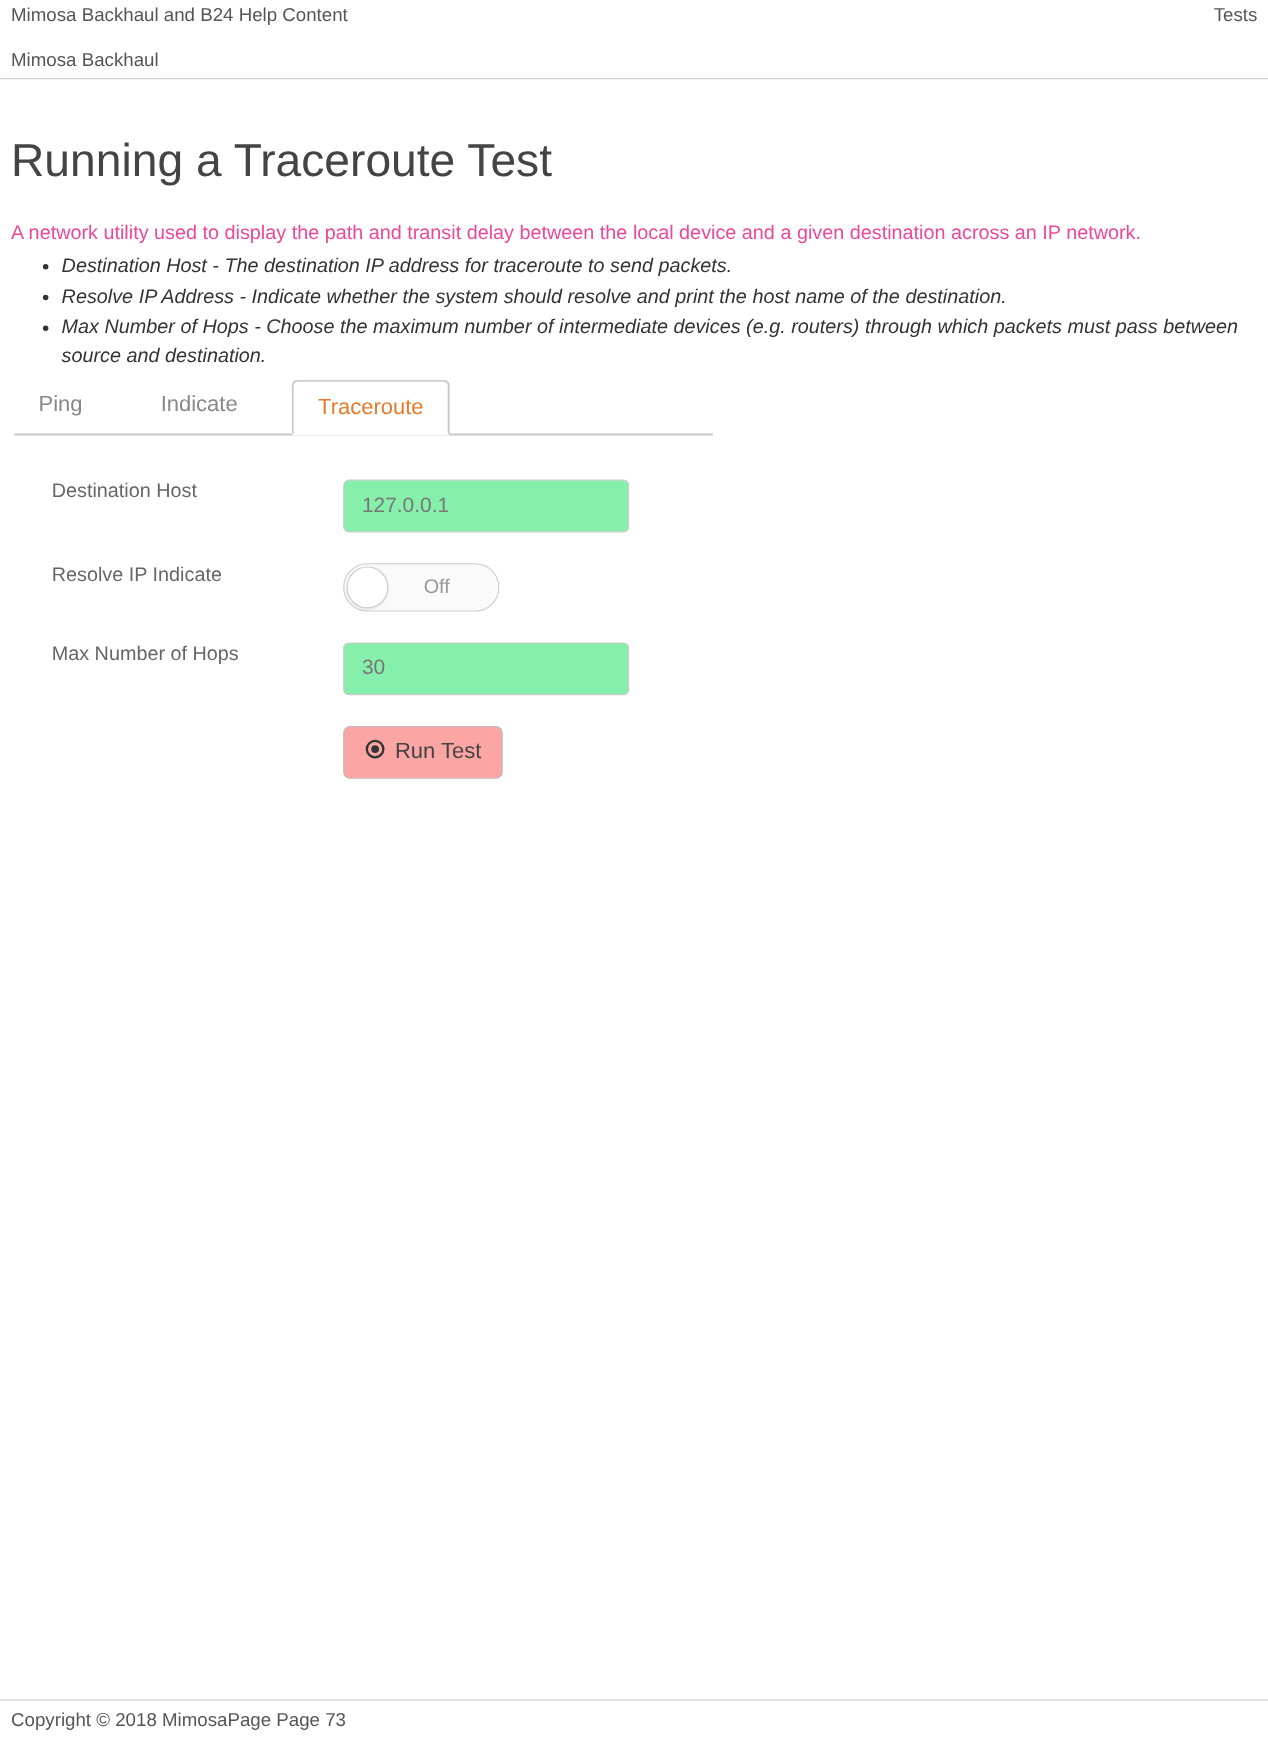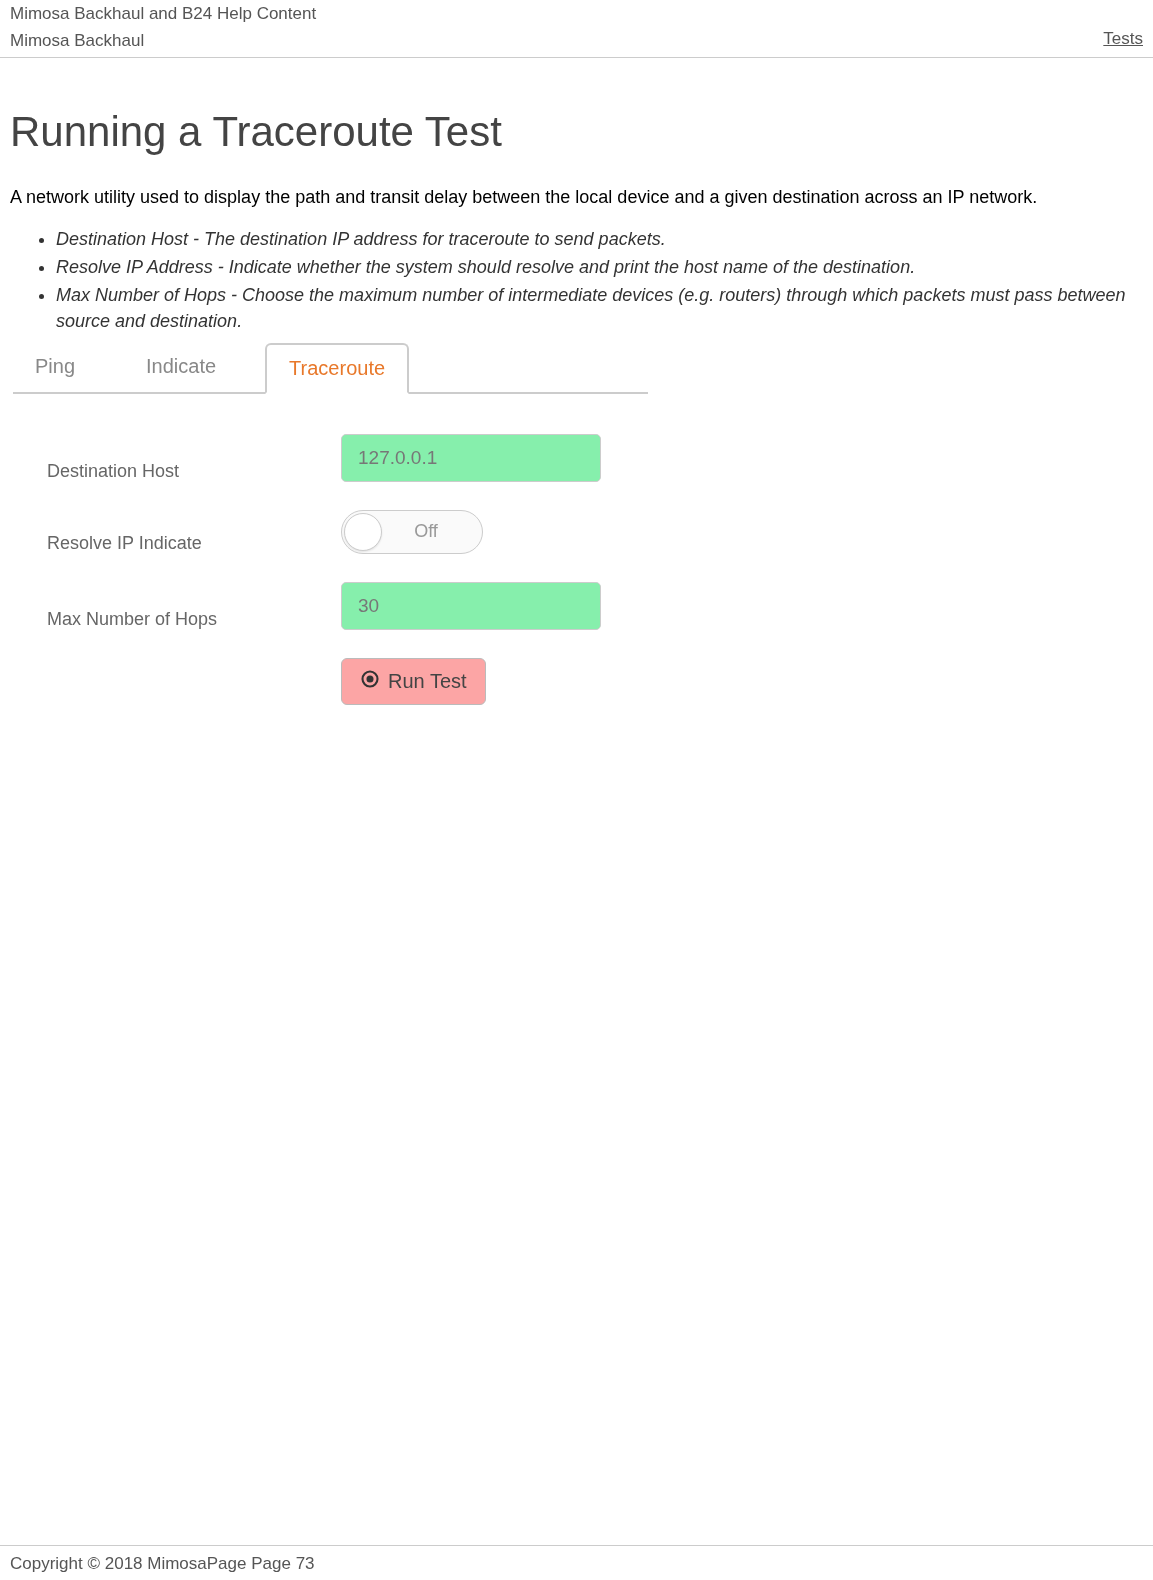"Mimosa Backhaul and B24 Help" .page-header .left { gap: 7px -> 21px }
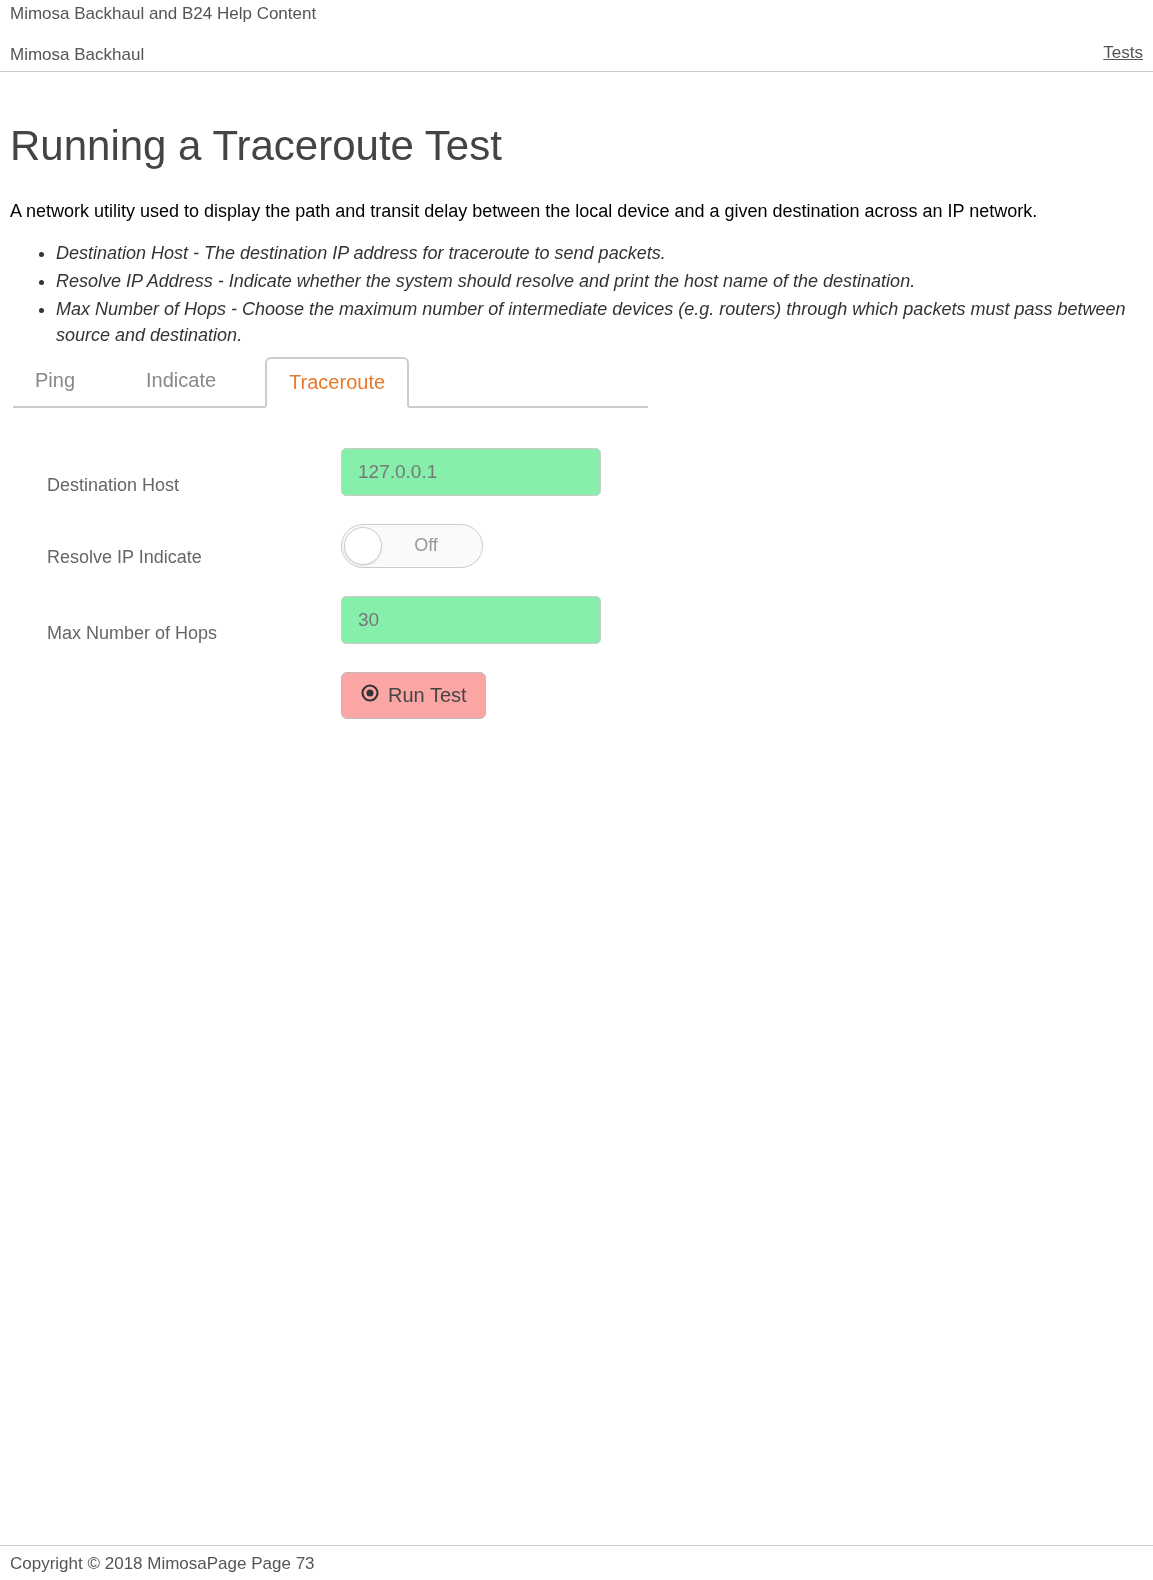"Tests" .page-header .right { align-items: flex-end -> none; text-decoration: underline -> none }
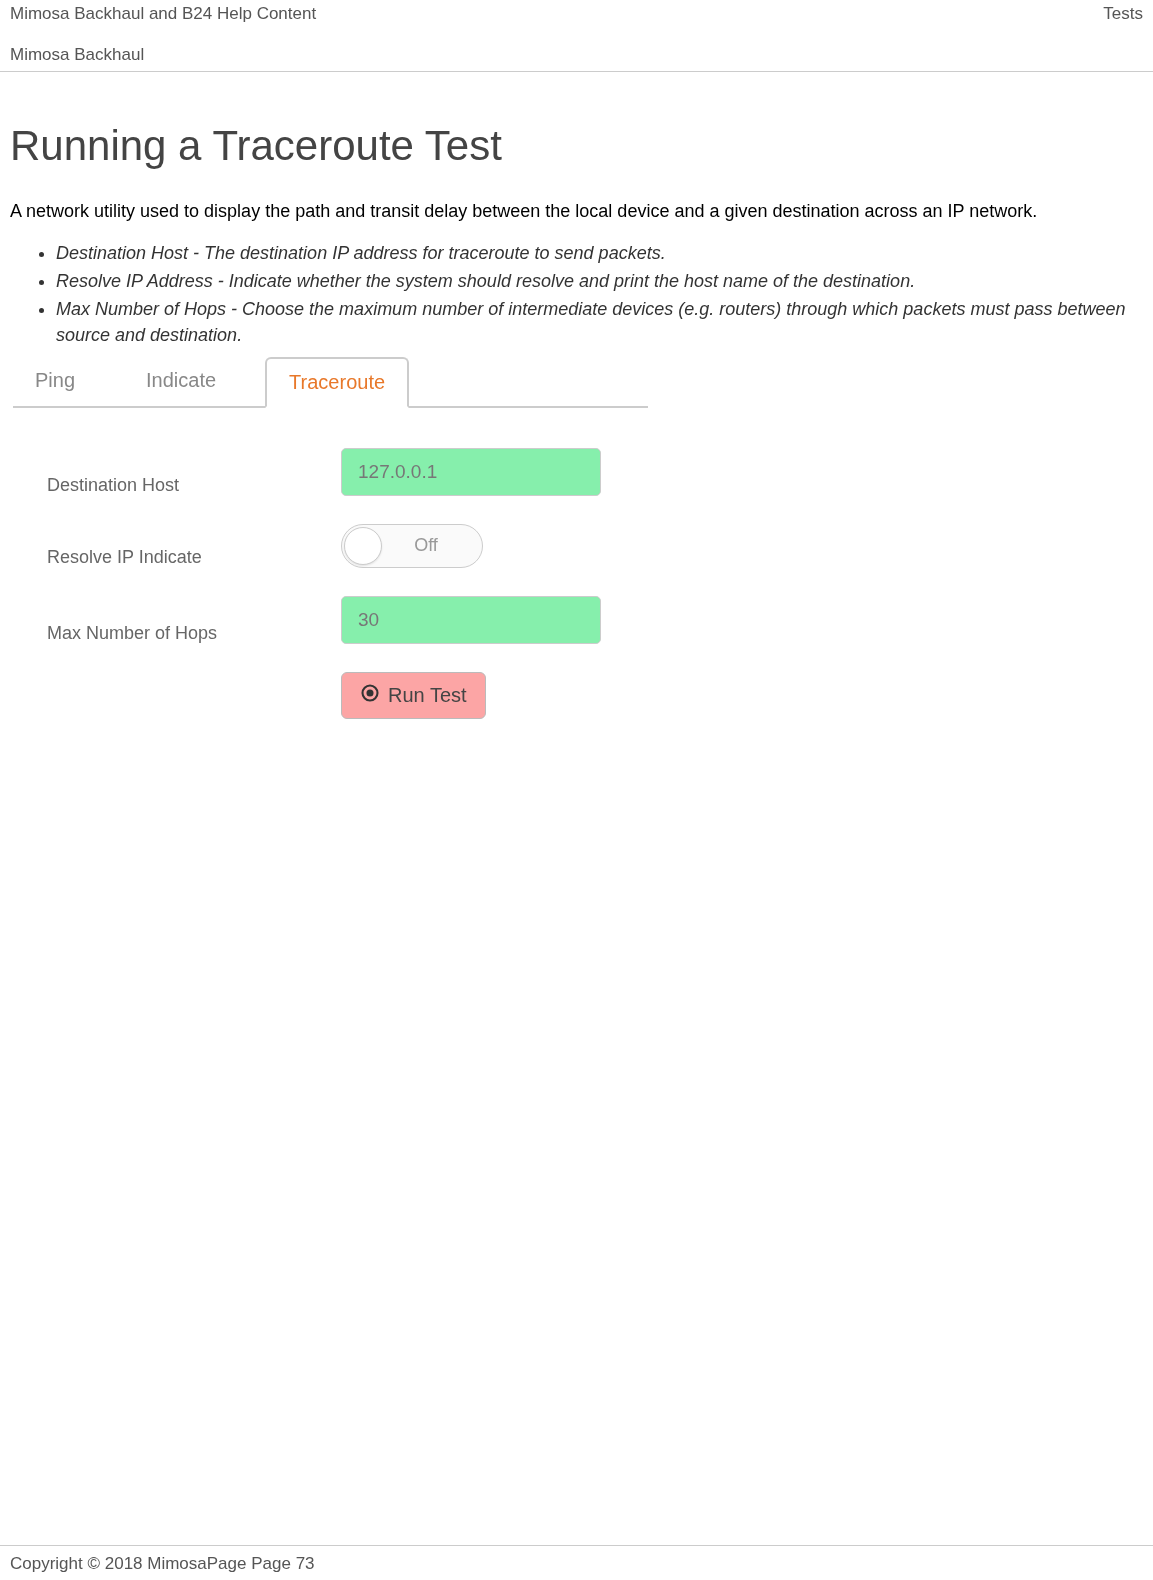"A network utility used to" .intro { color: #000000 -> #ec4899; margin-bottom: 12px -> none }
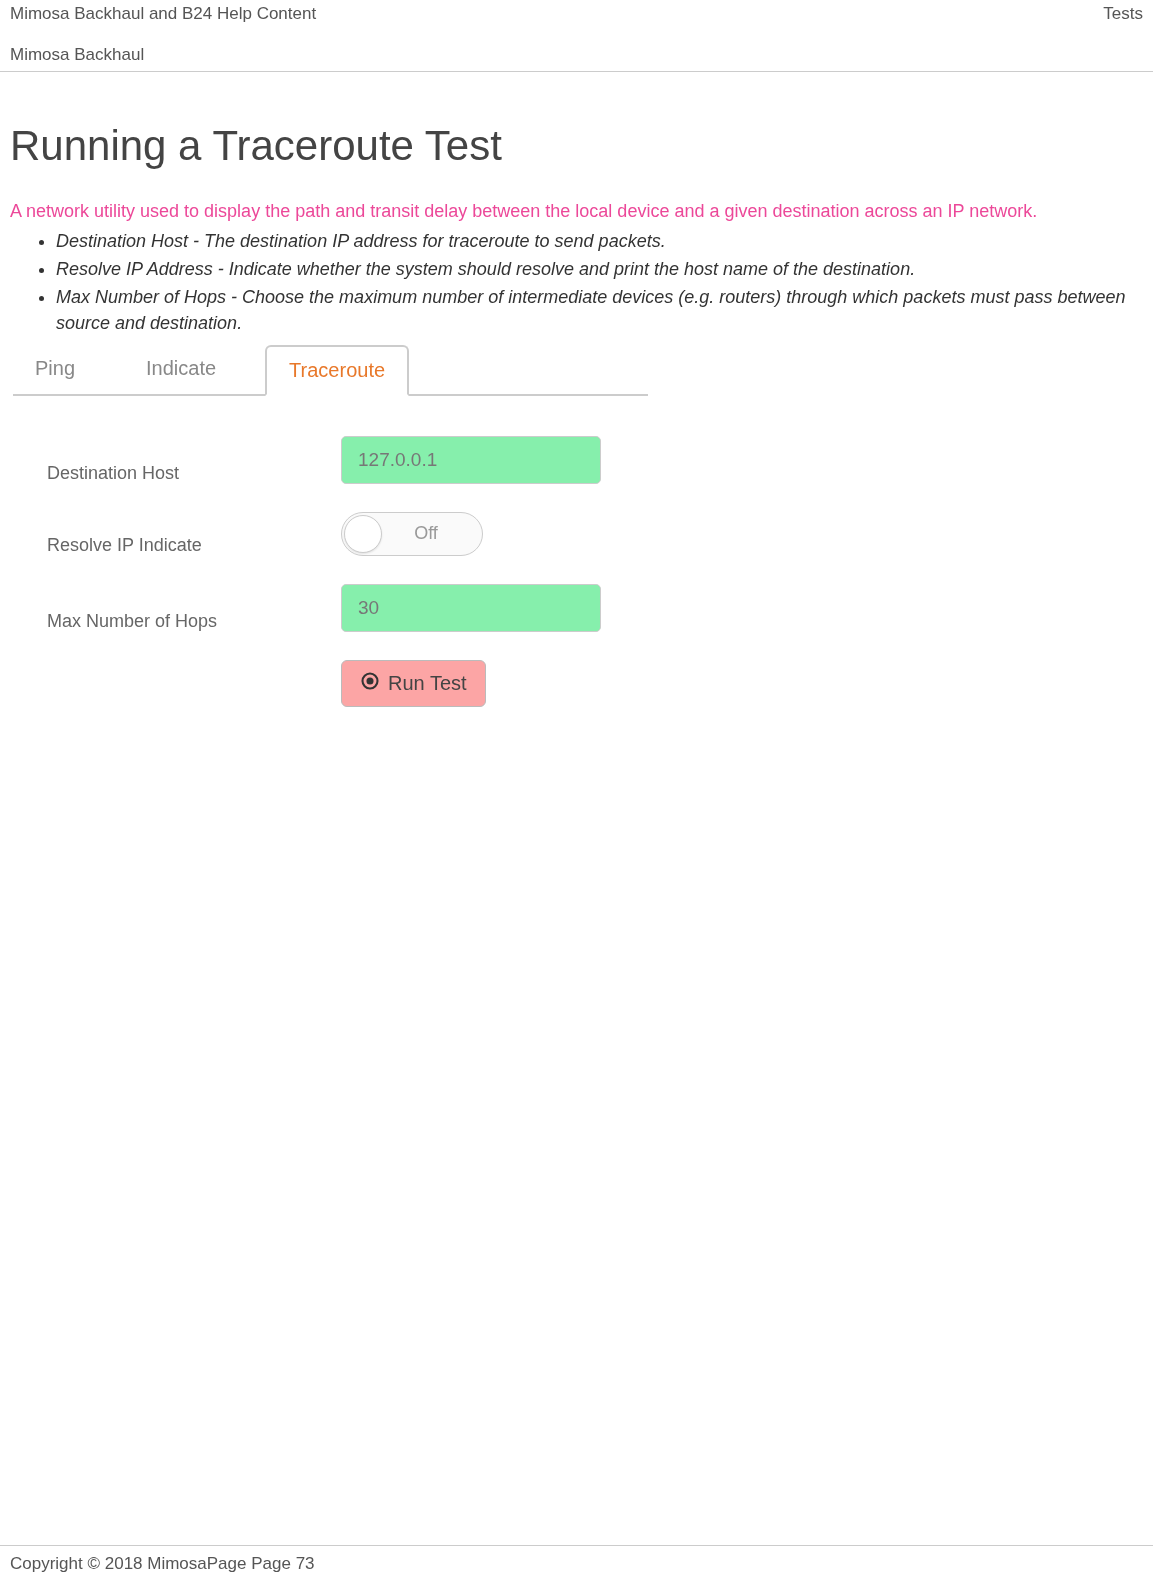"Destination Host" .form-row { align-items: flex-end -> flex-start; gap: 29px -> none }
